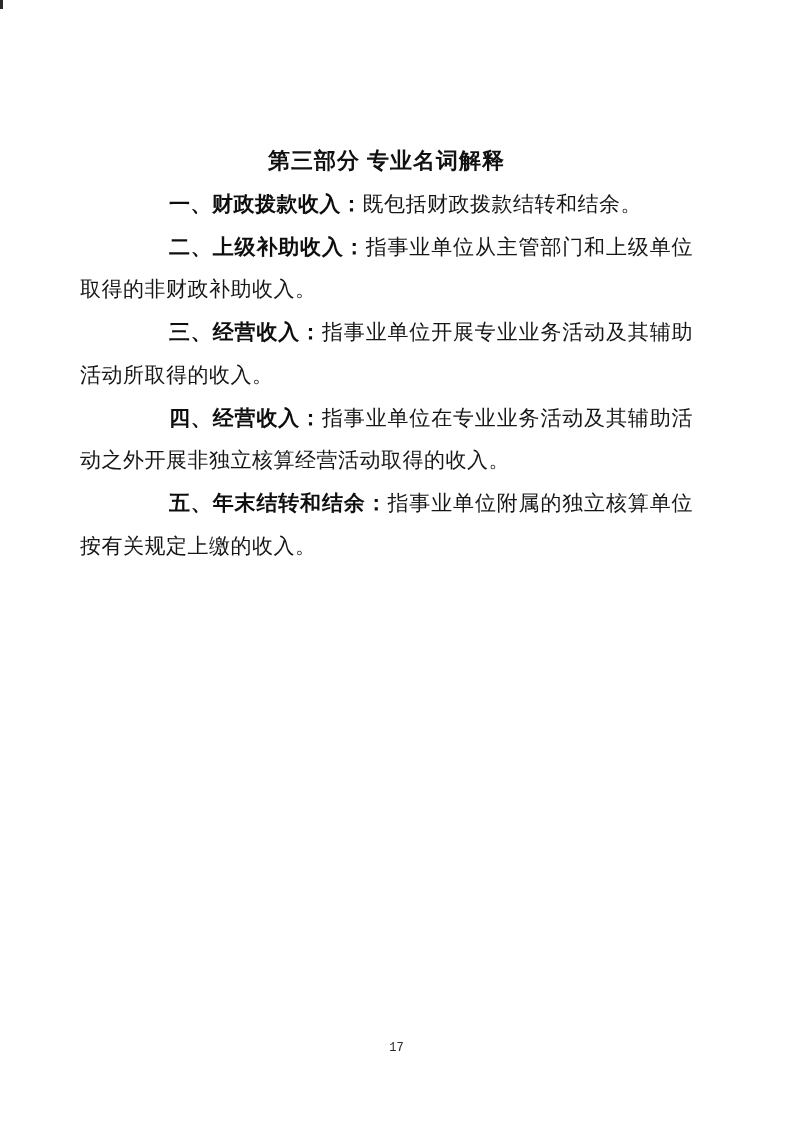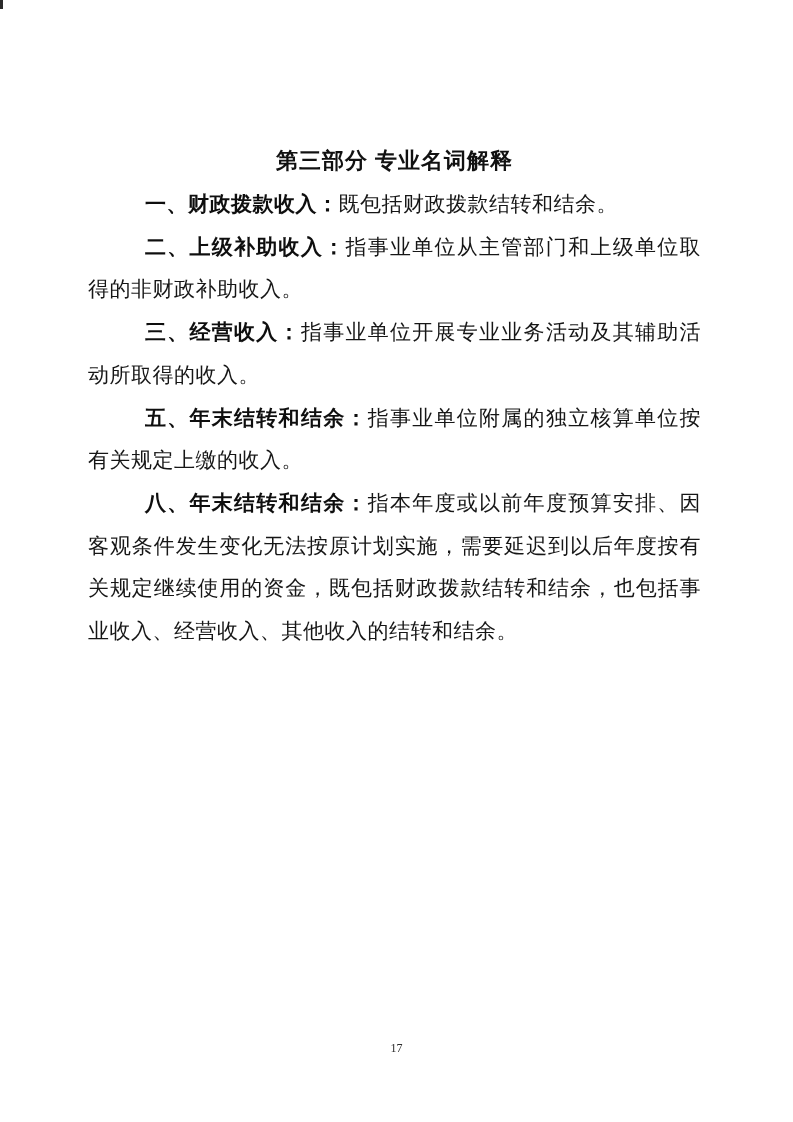"第三部分 专业名词解释" .content { left: 88px -> 80px }
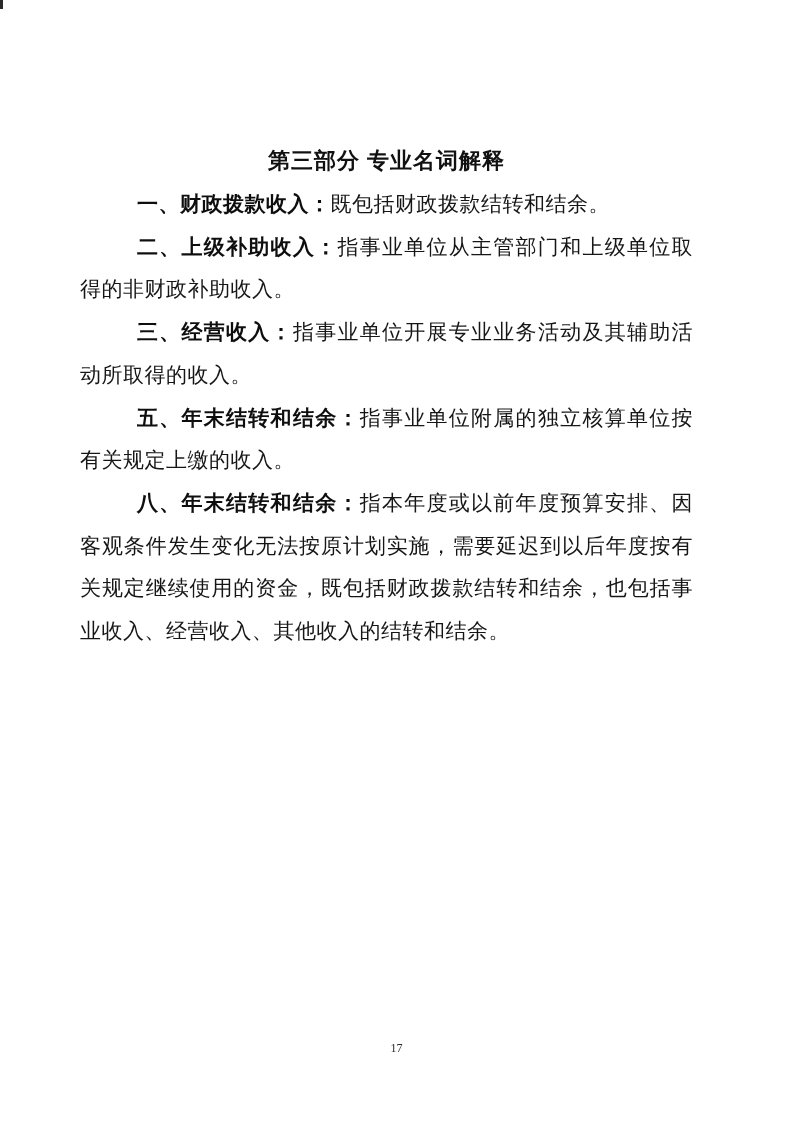"一、财政拨款收入：" .term .head { margin-left: none -> 32px }
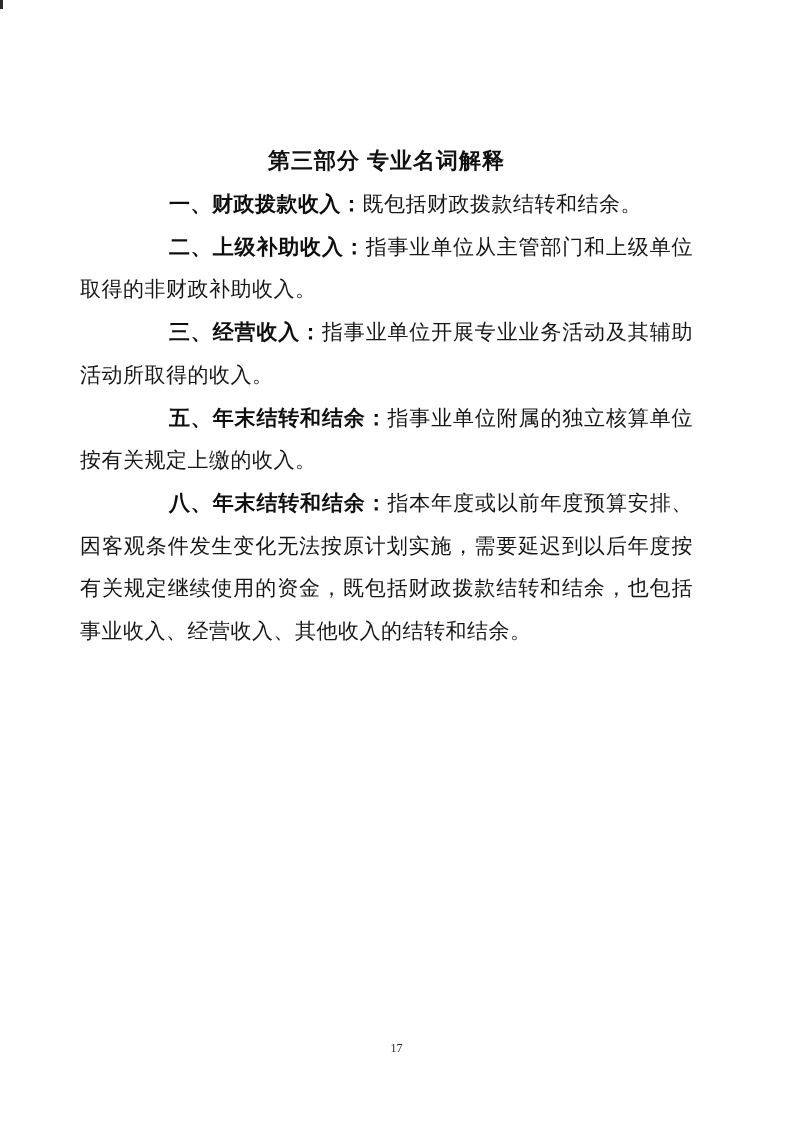"四、经营收入：指事业单位在专业业务活动及其辅助活动之外开展非独立核算经营活动取得" p.term { html: none -> <p><span>四、经营收入：</span><span>指事业单位在专业业务活动及其辅助活动之外开展非独立核算经营活动取得的收入。</span></p> }
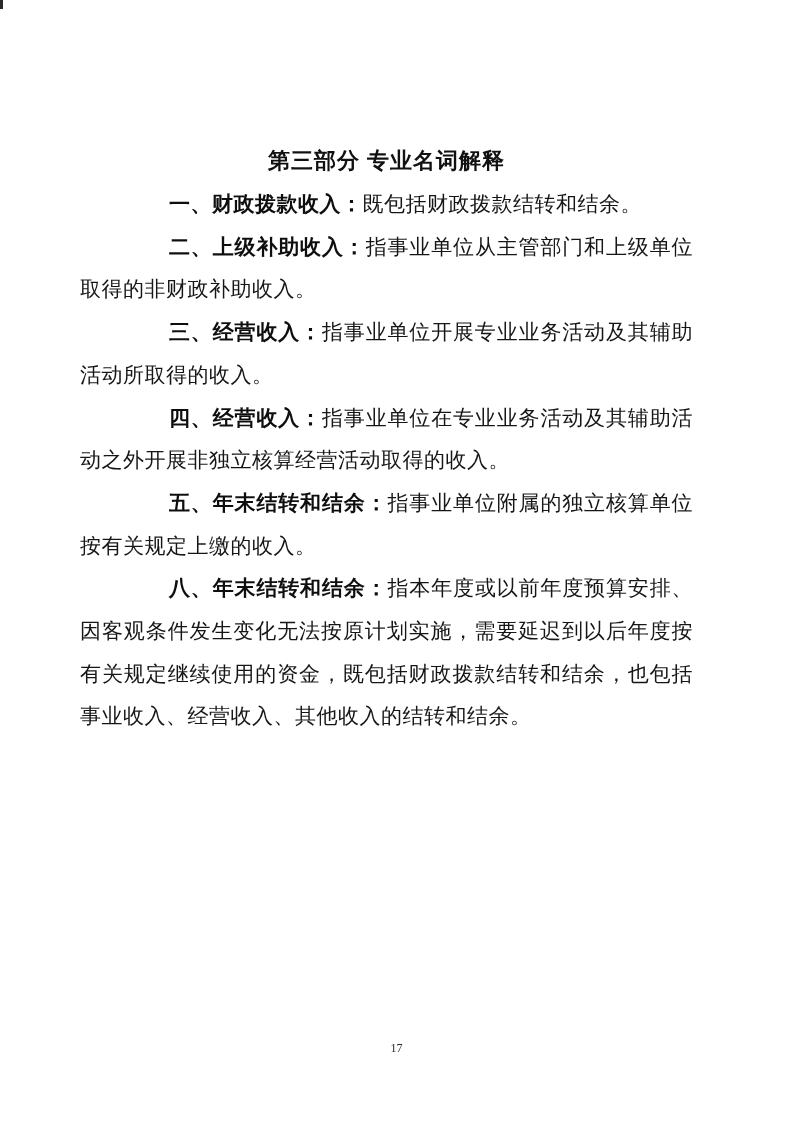"八、年末结转和结余：指本年度或以前年度预算安排、因客观条件发生变化无法按原计划实" p.term { html: <p><span>八、年末结转和结余：</span><span>指本年度或以前年度预算安排、因客观条件发生变化无法按原计划实施，需要延迟到以后年度按有关规定继续使用的资金，既包括财政拨款结转和结余，也包括事业收入、经营收入、其他收入的结转和结余。</span></p> -> none }
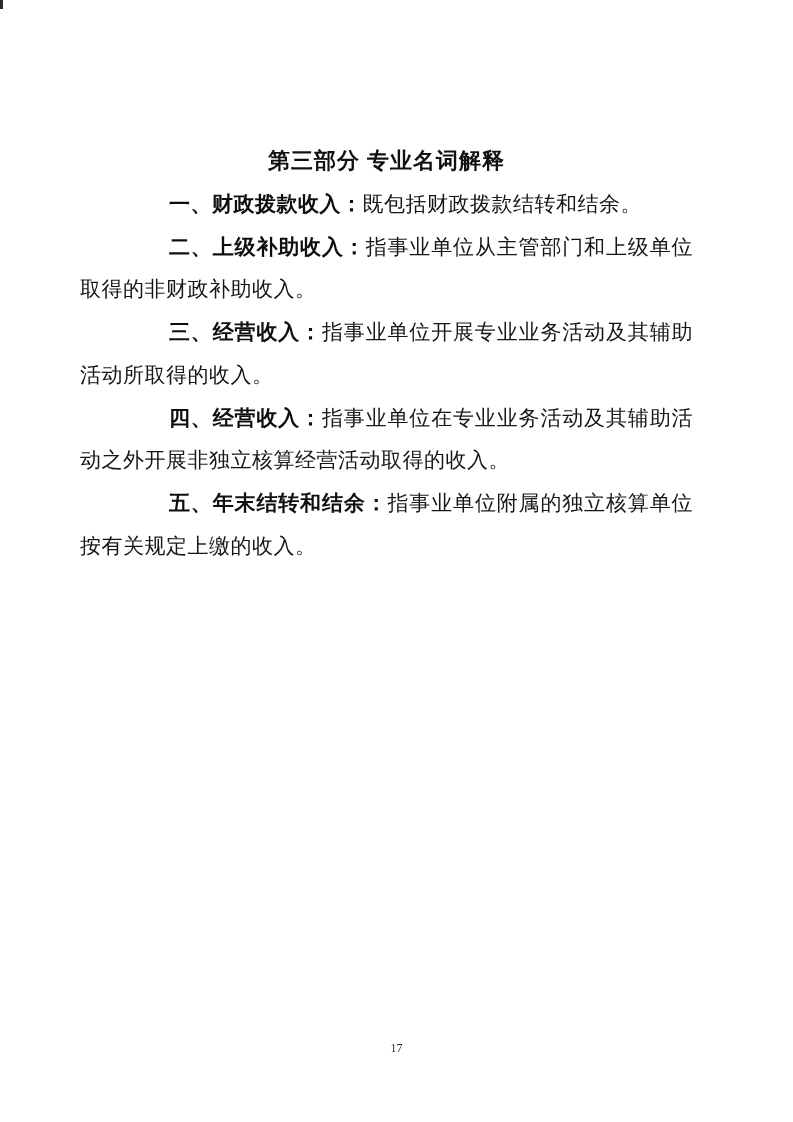"17" .page-number { font-family: Liberation Serif, serif -> Liberation Mono, monospace }
